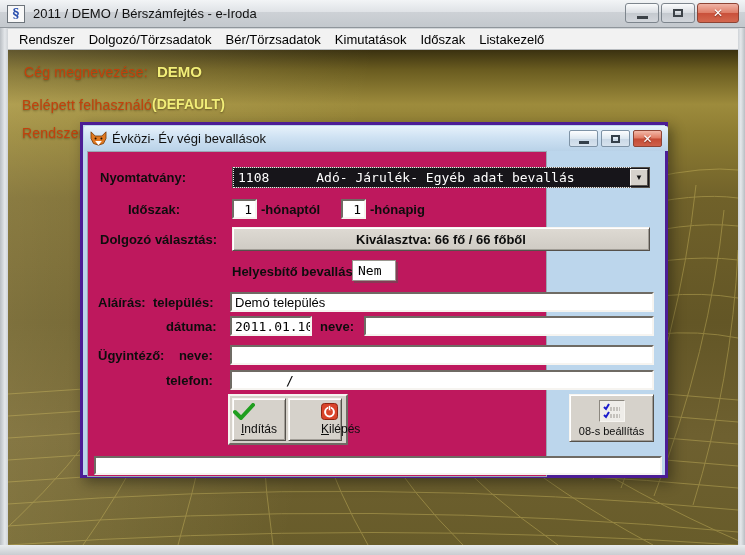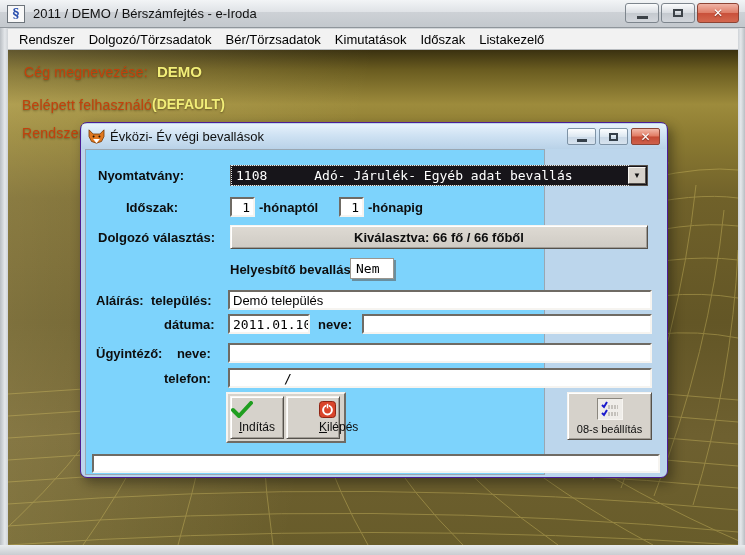"Évközi- Év végi bevallások" .dialog { border: 1px solid #4c1d95 -> 3px solid #4c1d95; border-radius: 7px -> 0 }
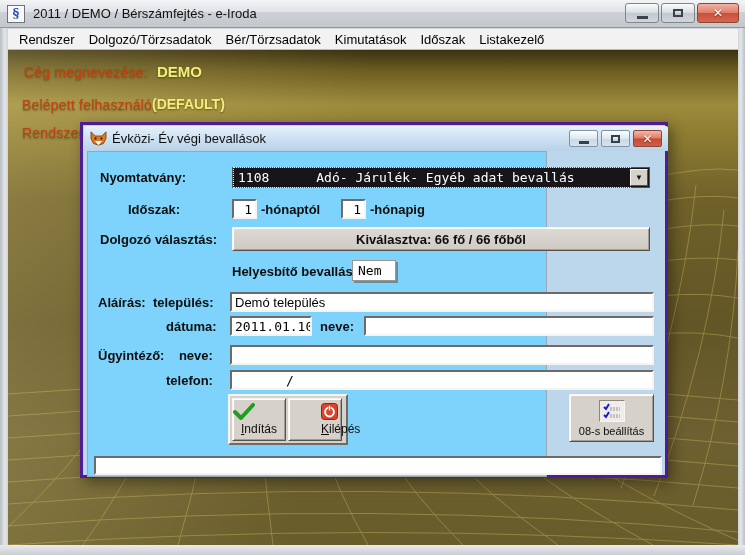"Nyomtatvány:" .dlg-client { background: #7dd3fc -> #be185d }
